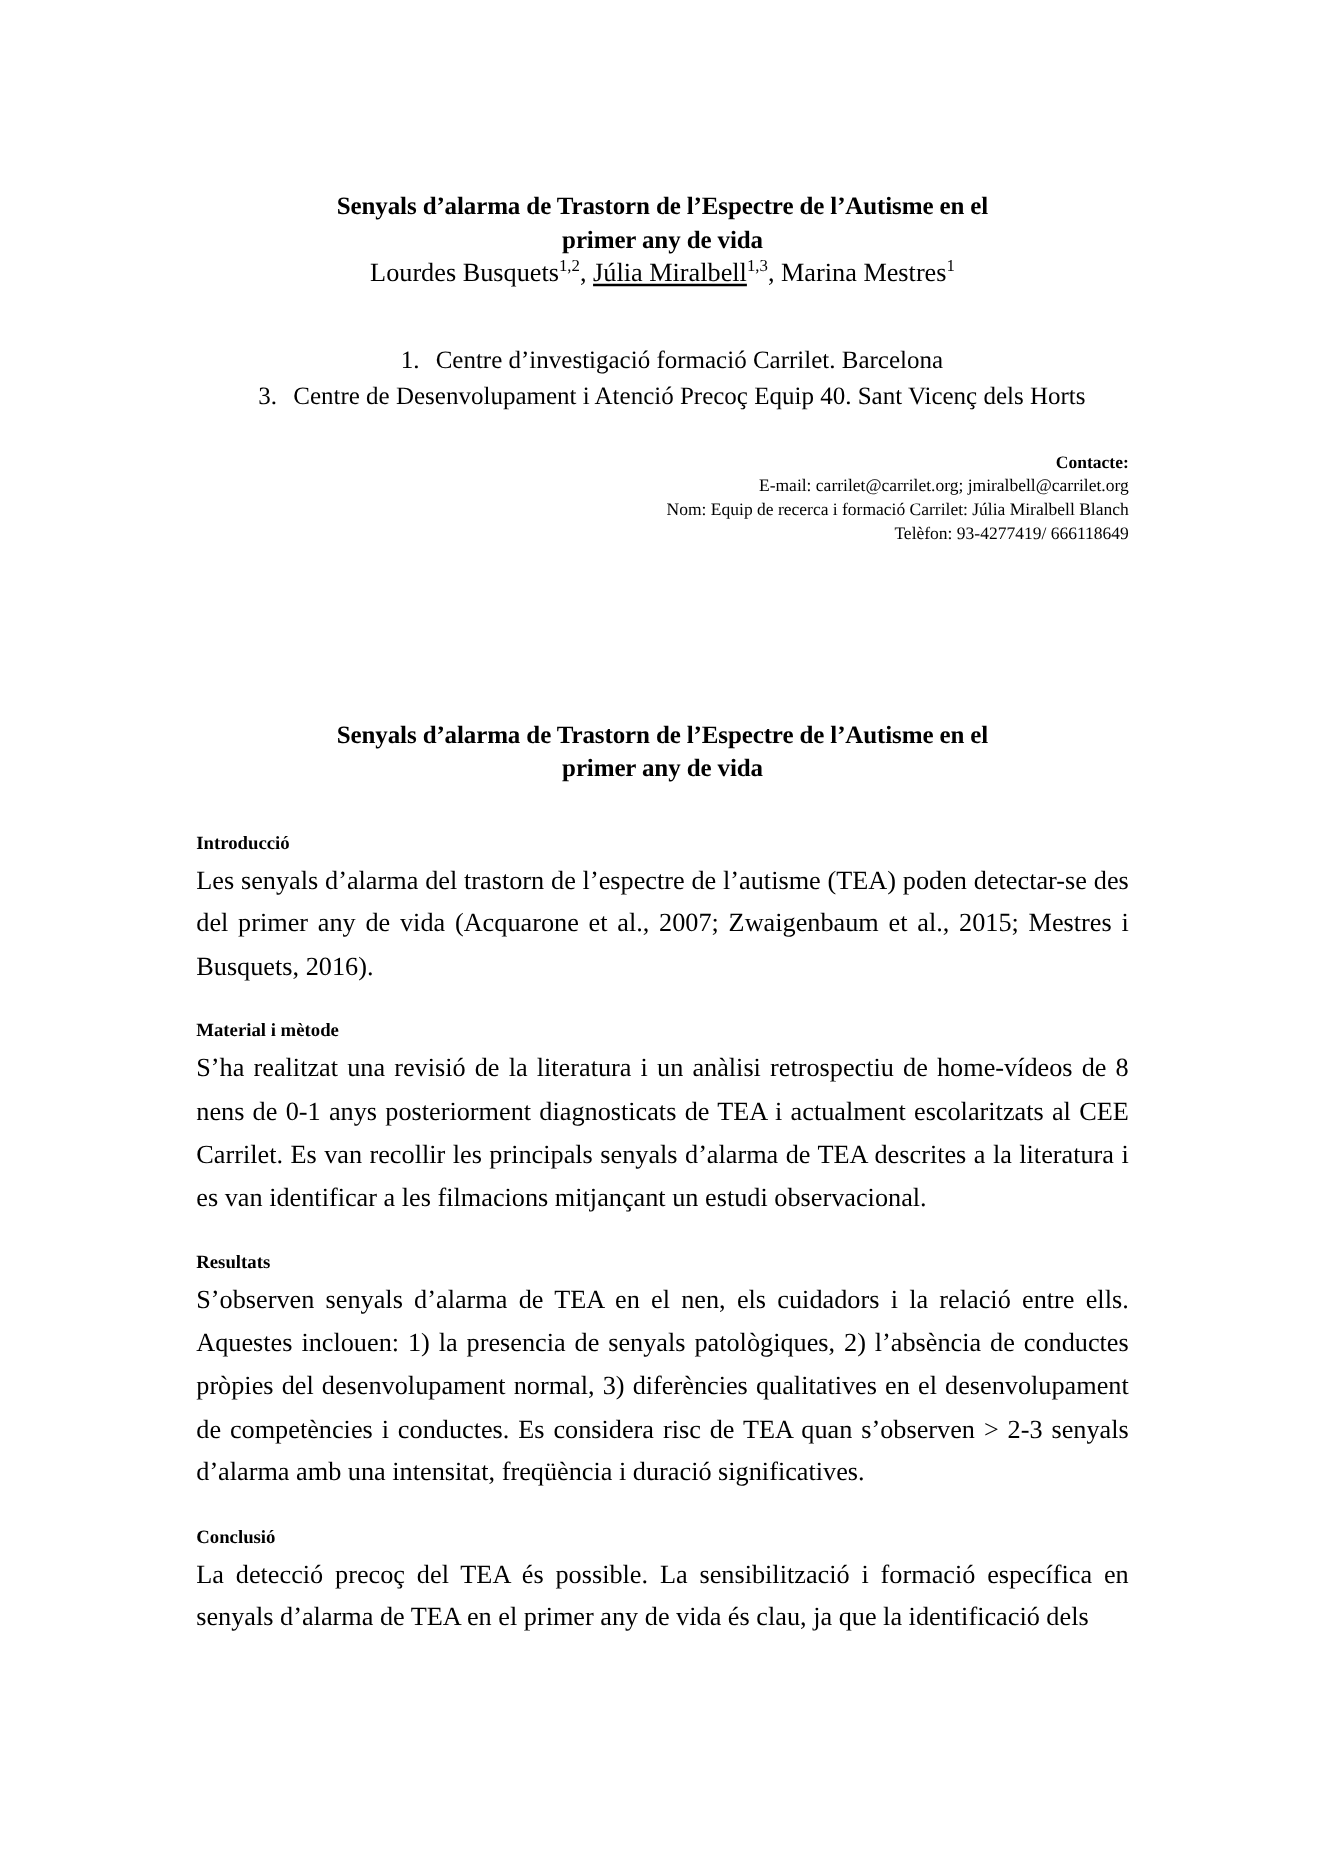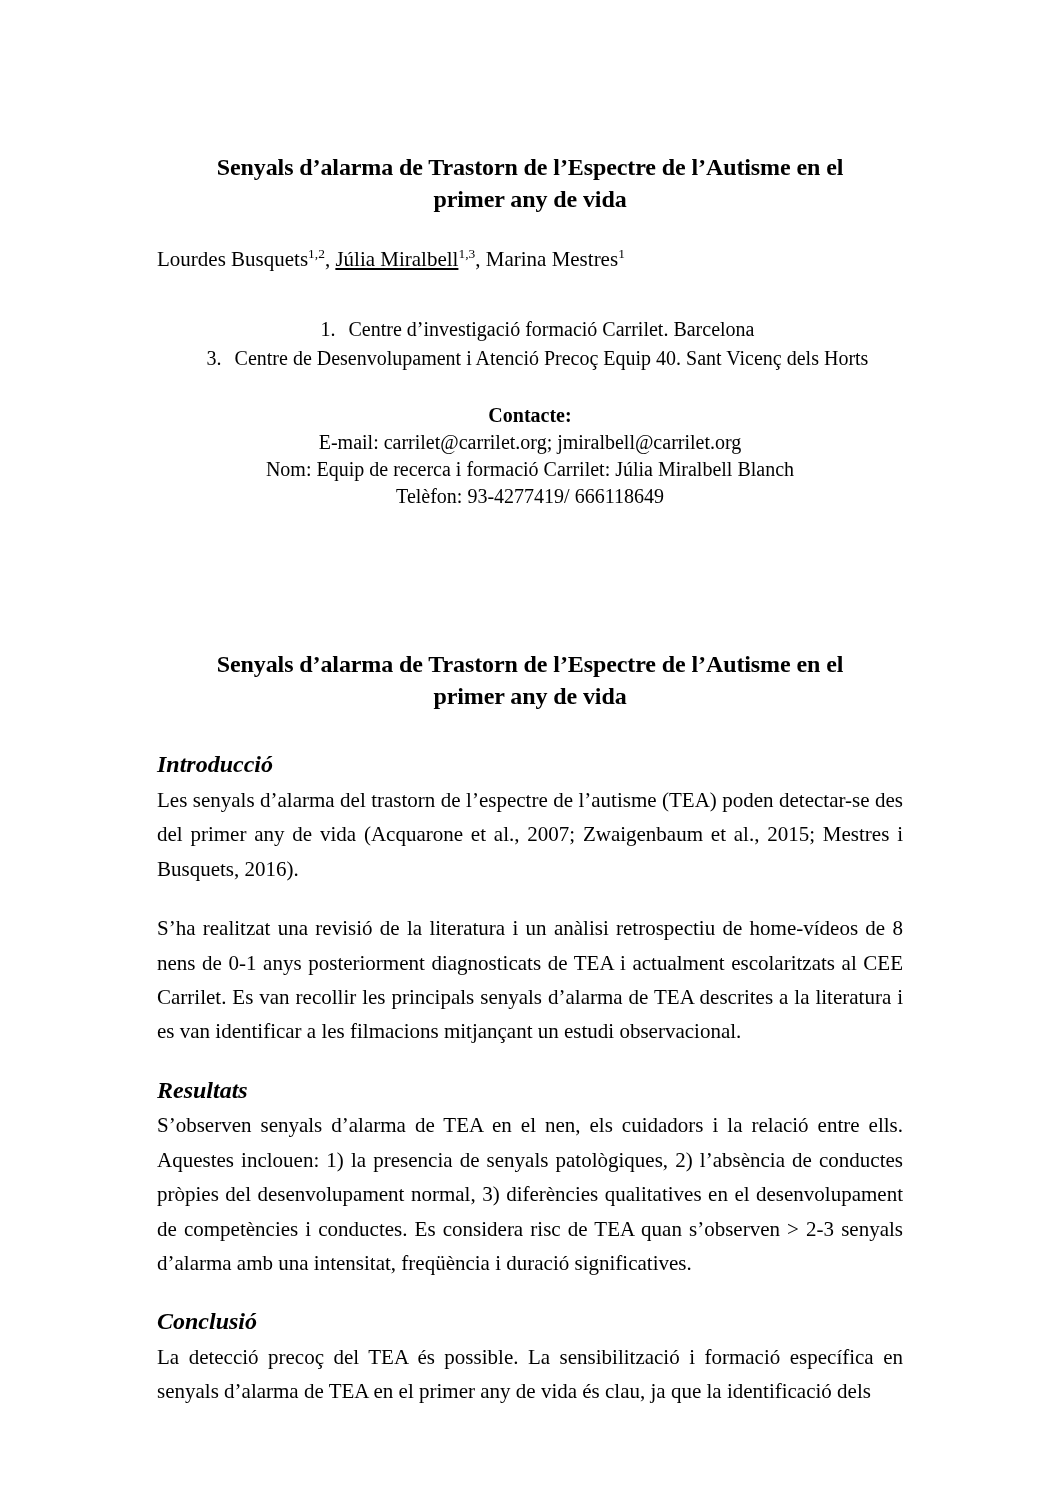"Senyals d’alarma de Trastorn de" .doc-title { font-size: 24px -> 20px }
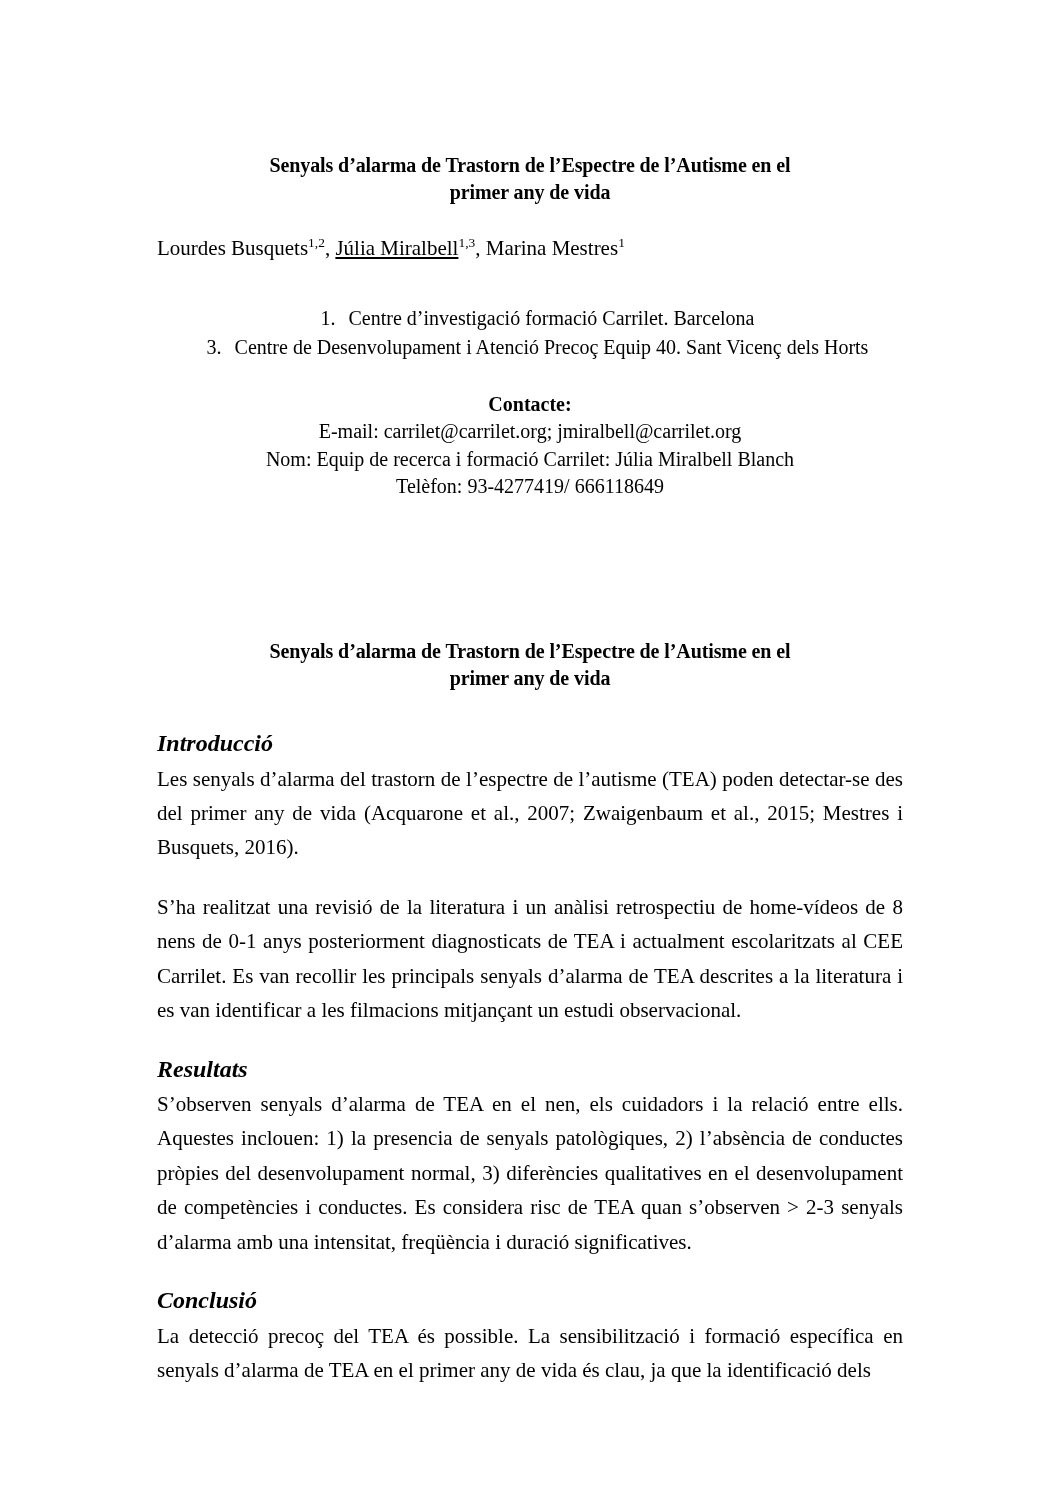"Lourdes Busquets1,2, Júlia Miralbell1,3," .authors { margin-top: 30px -> none; text-align: left -> center }
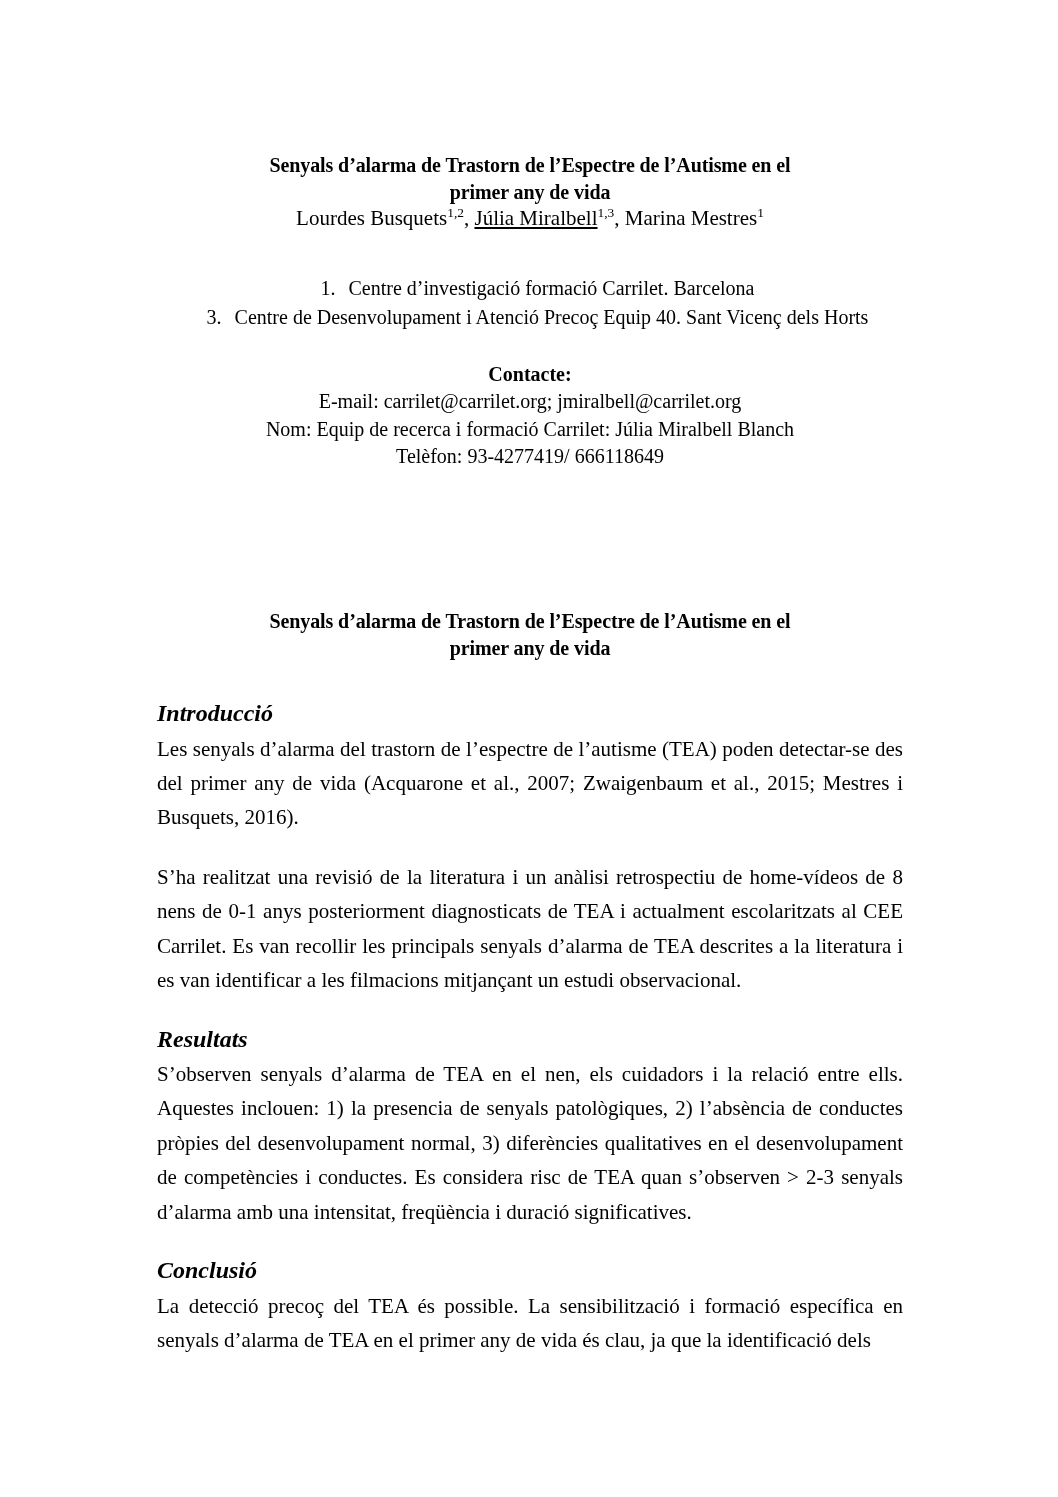"Contacte:" .contact-block { font-size: 20px -> 14px; text-align: center -> right }
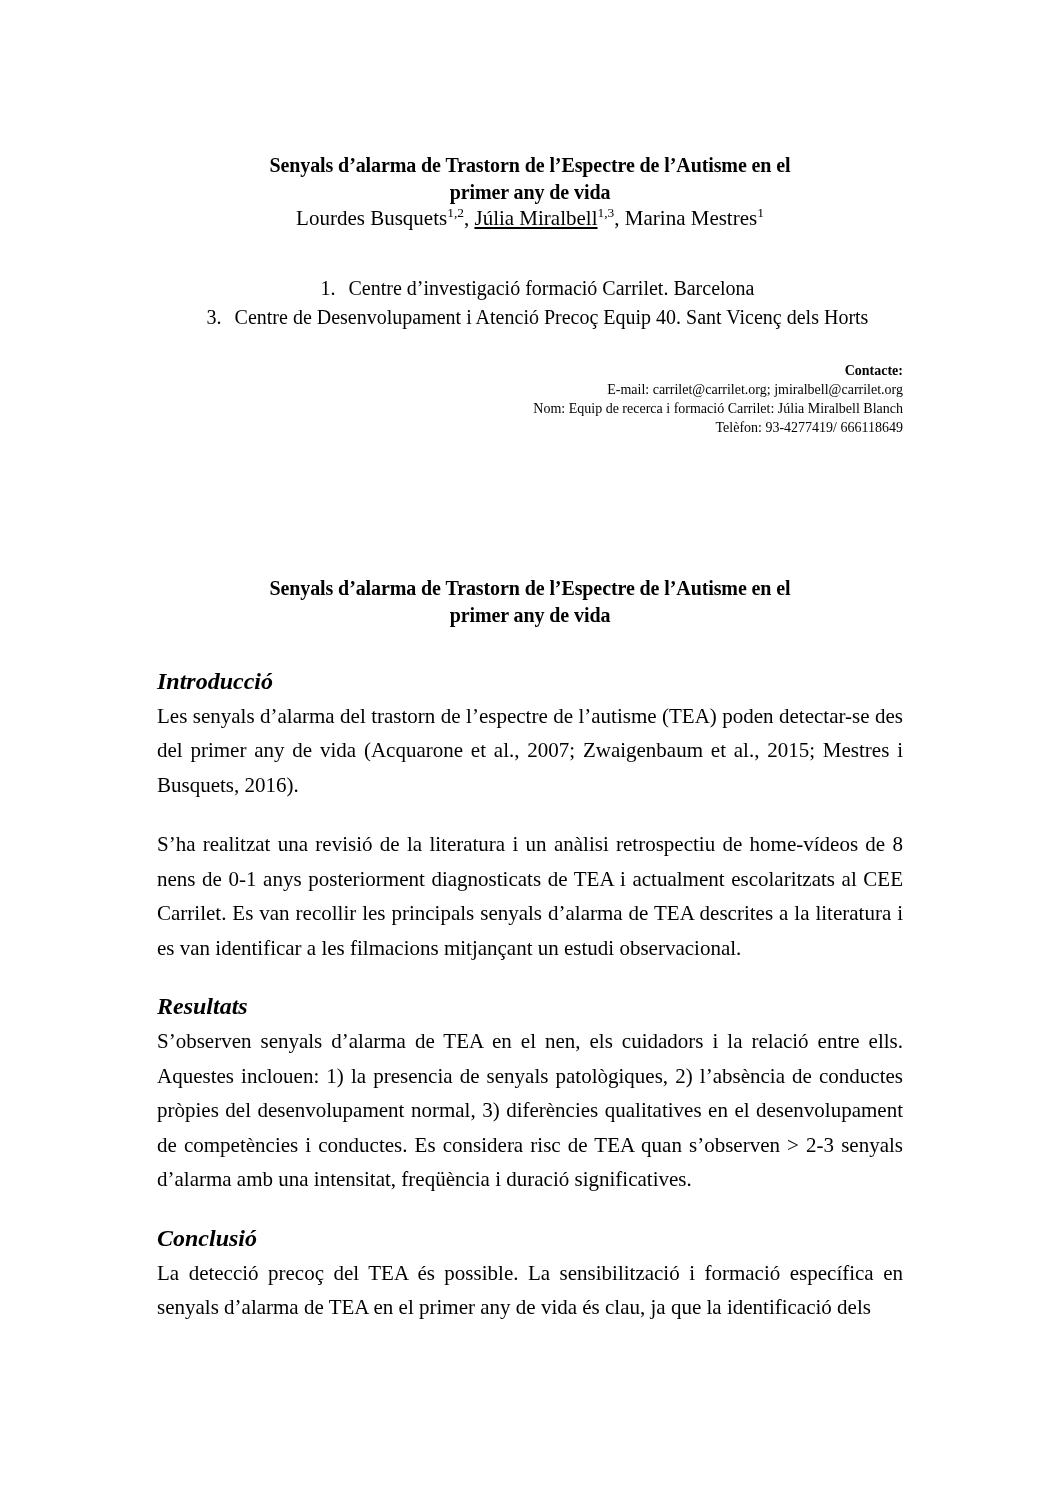"Introducció" .section-heading { font-size: 24px -> 15px; font-style: italic -> none }
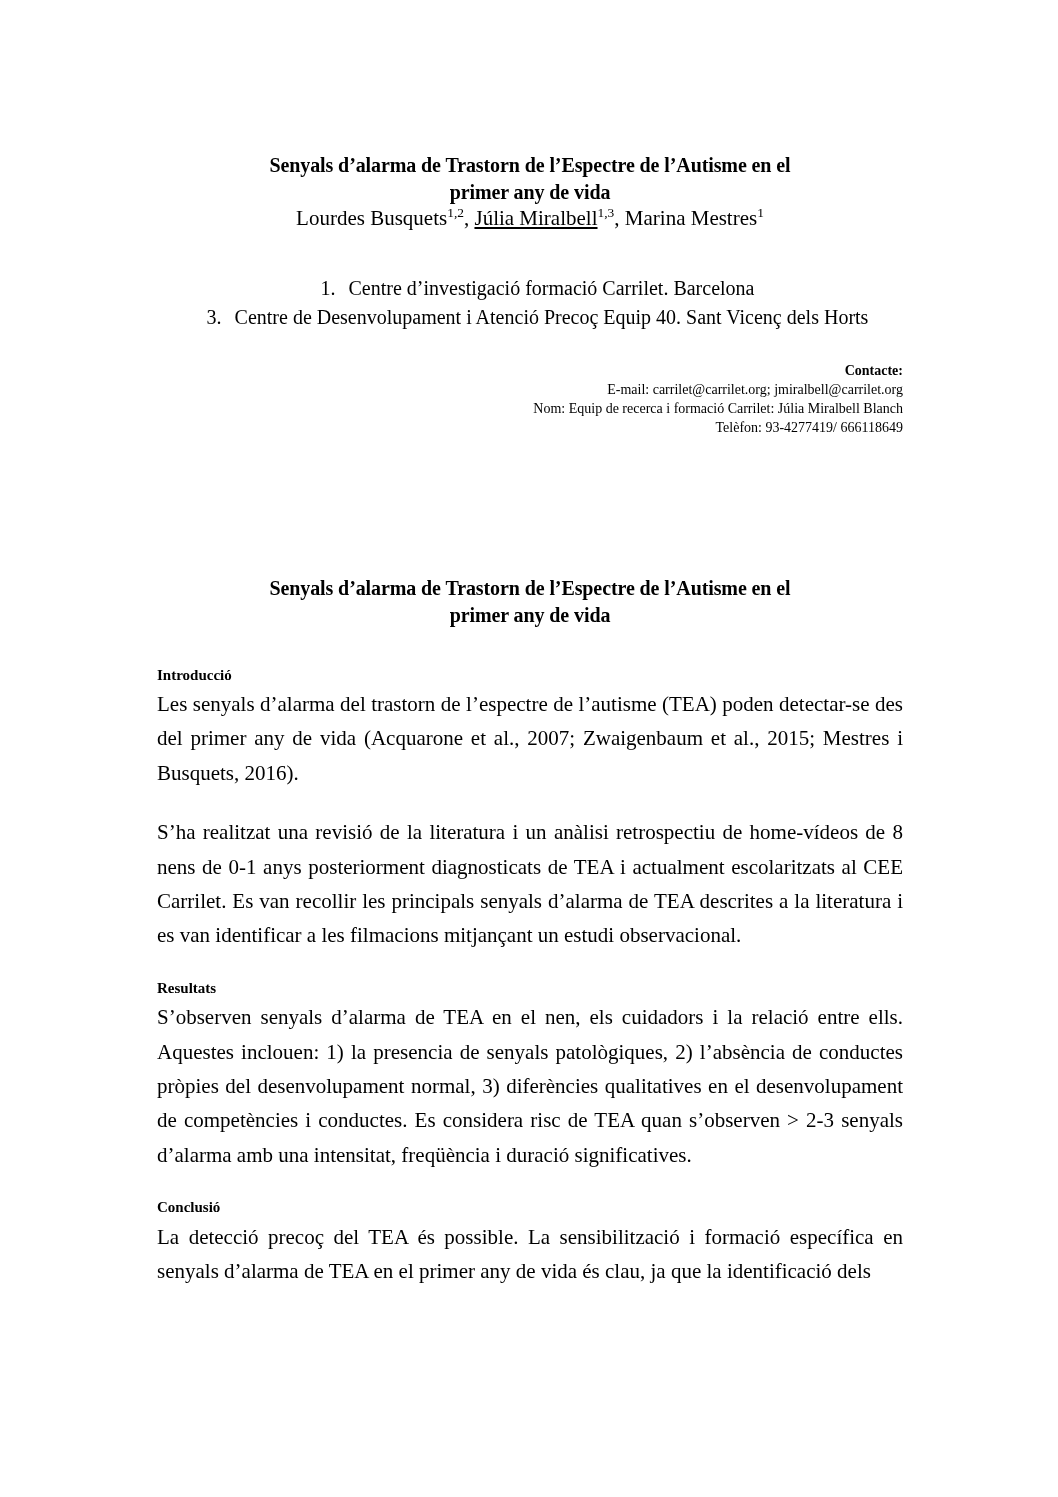"Material i mètode" div.section-heading { html: none -> <div>Material i mètode</div> }
